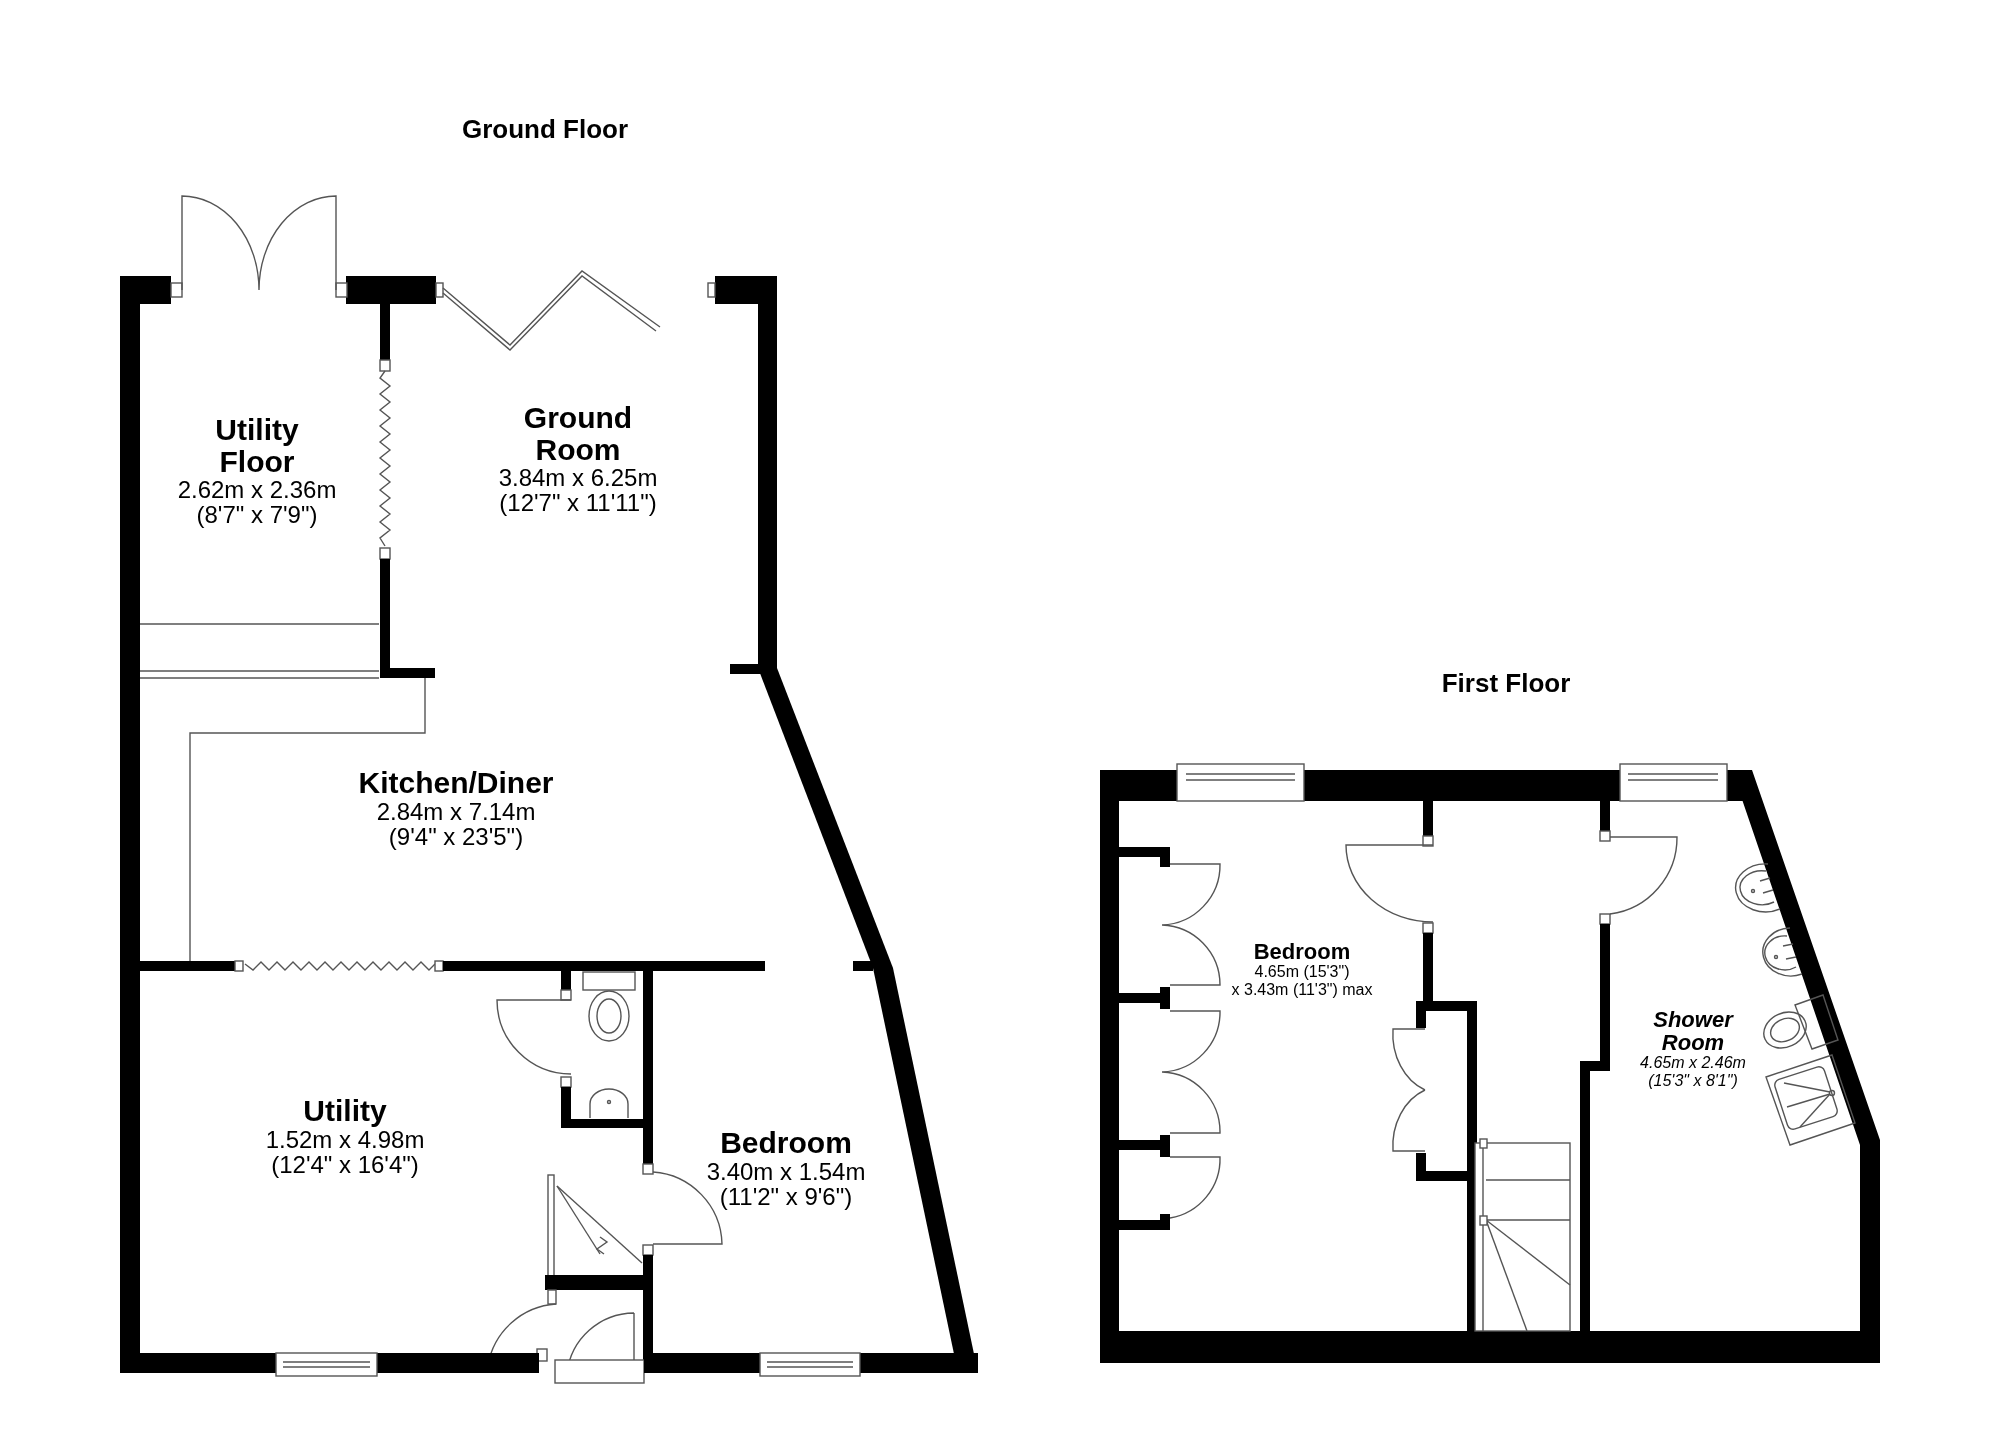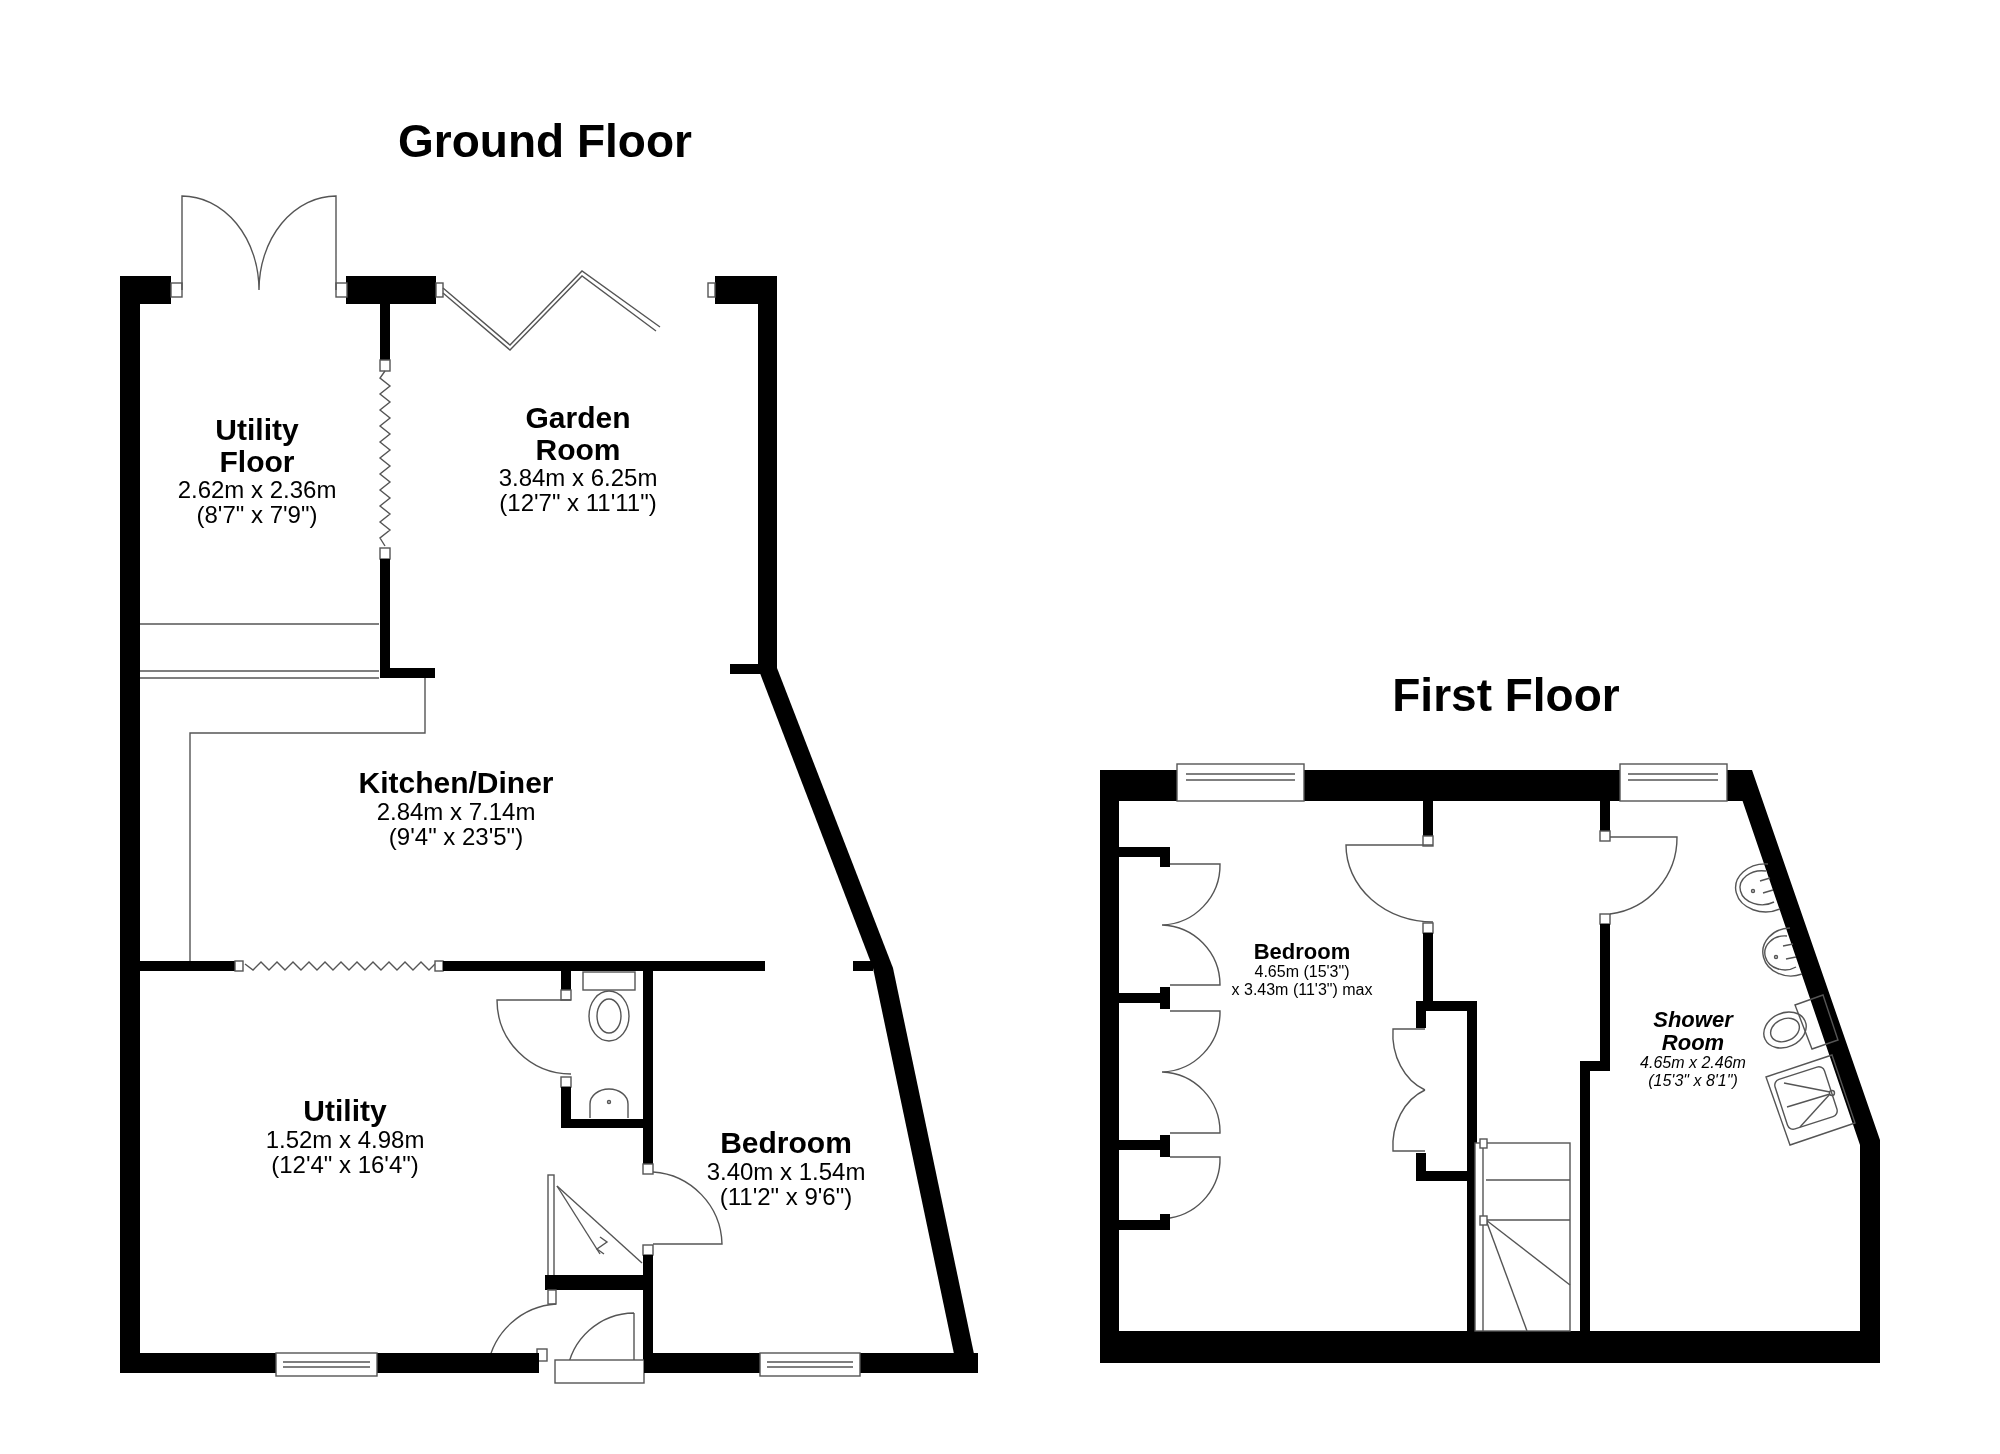"Ground Floor" .floor-title { font-size: 46px -> 26px }
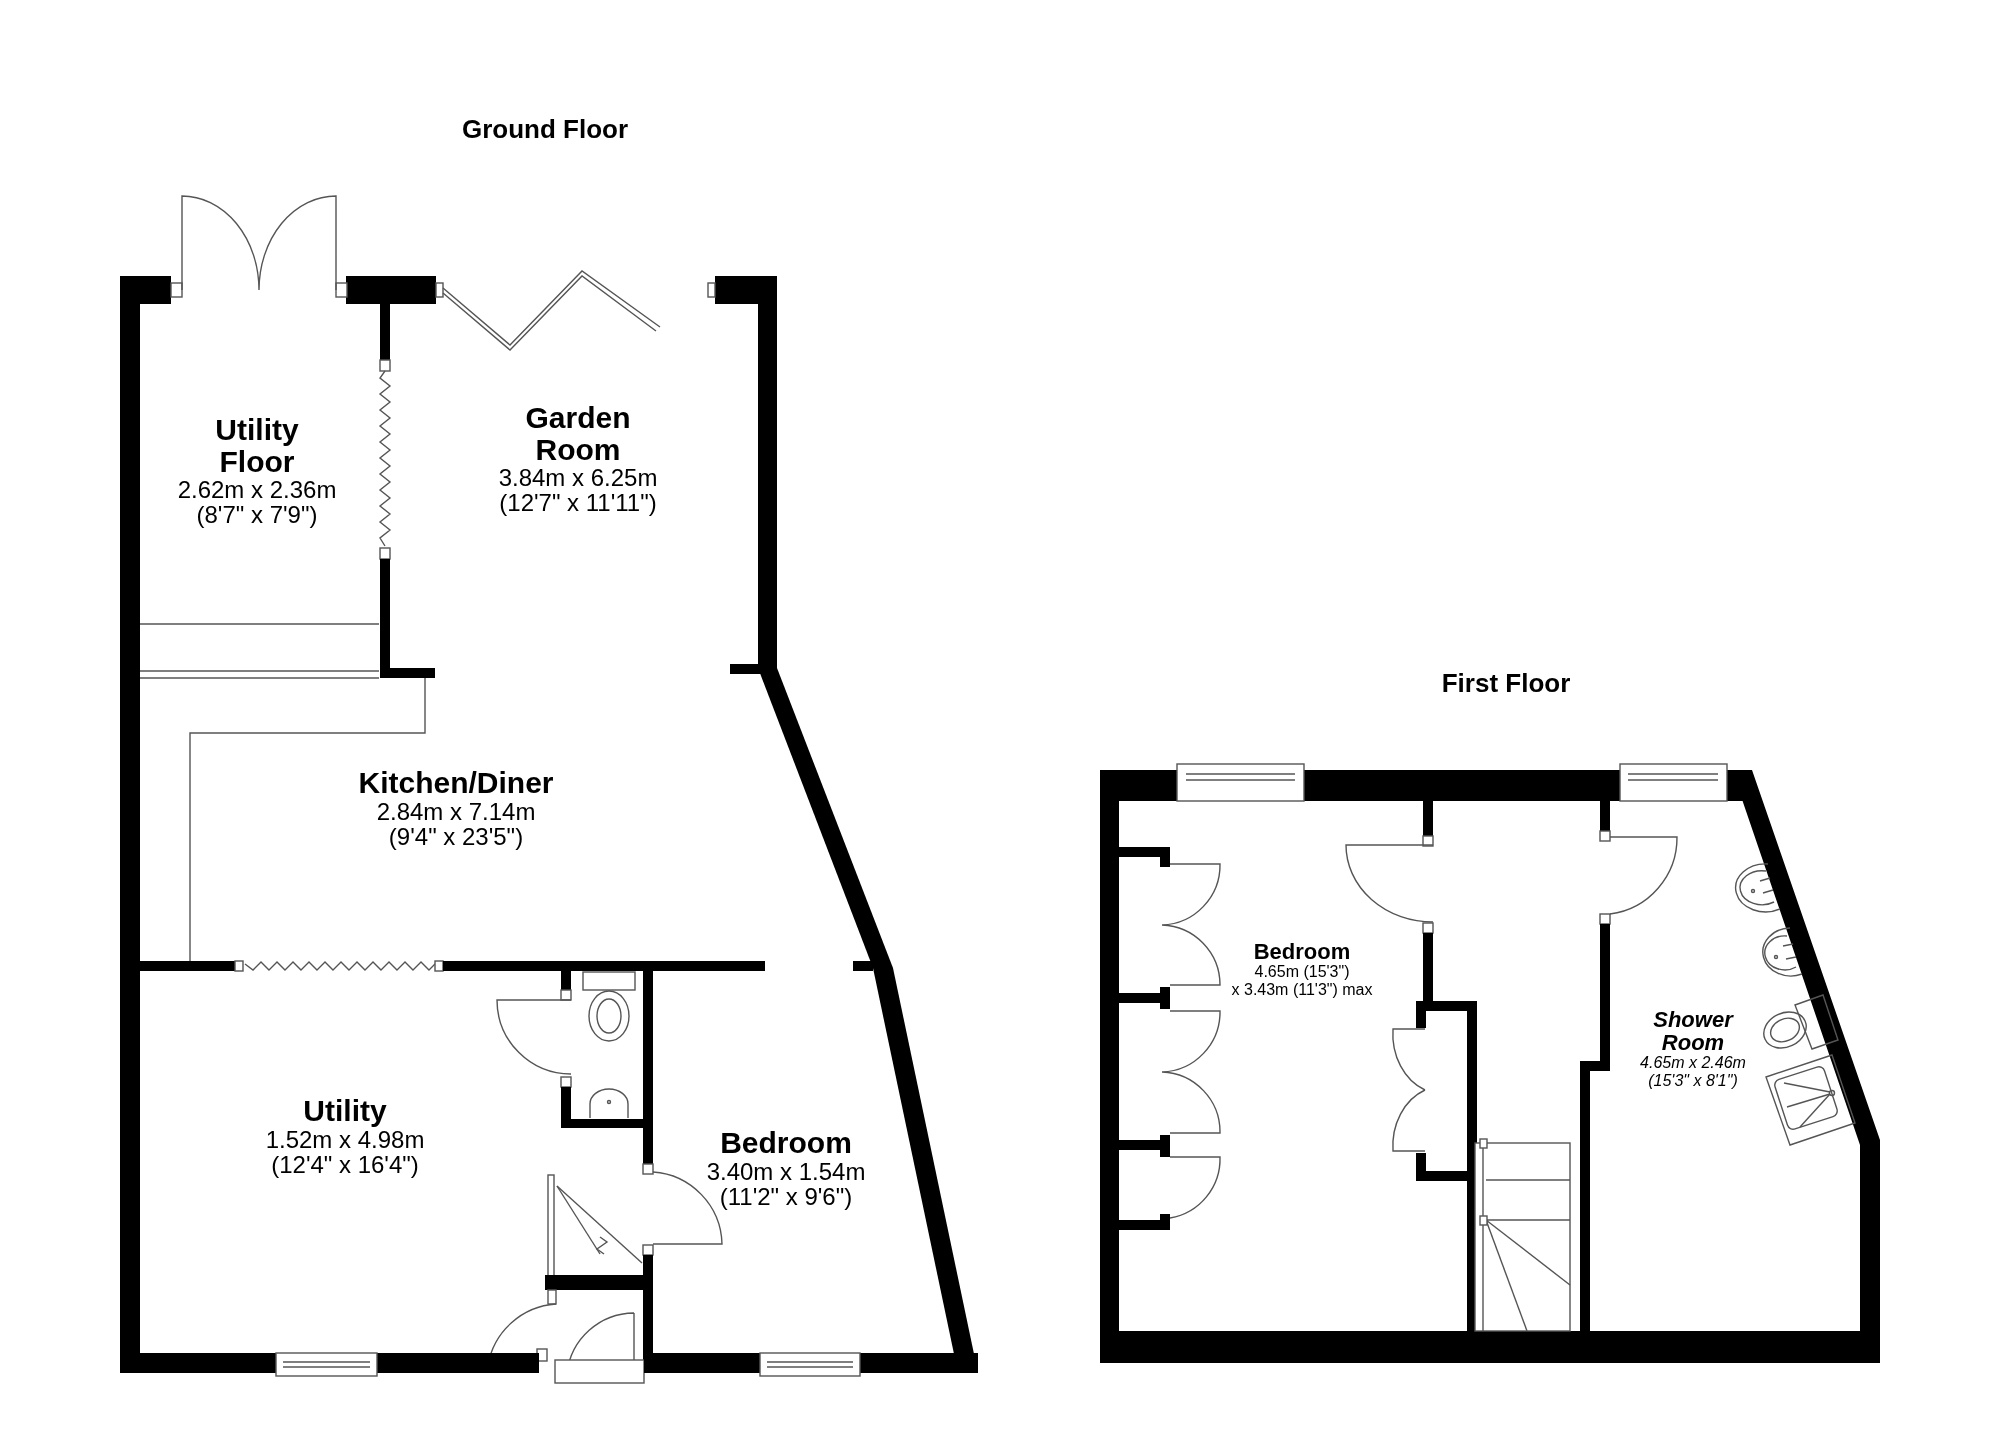"Garden" span.room-name { text: Garden -> Ground }
